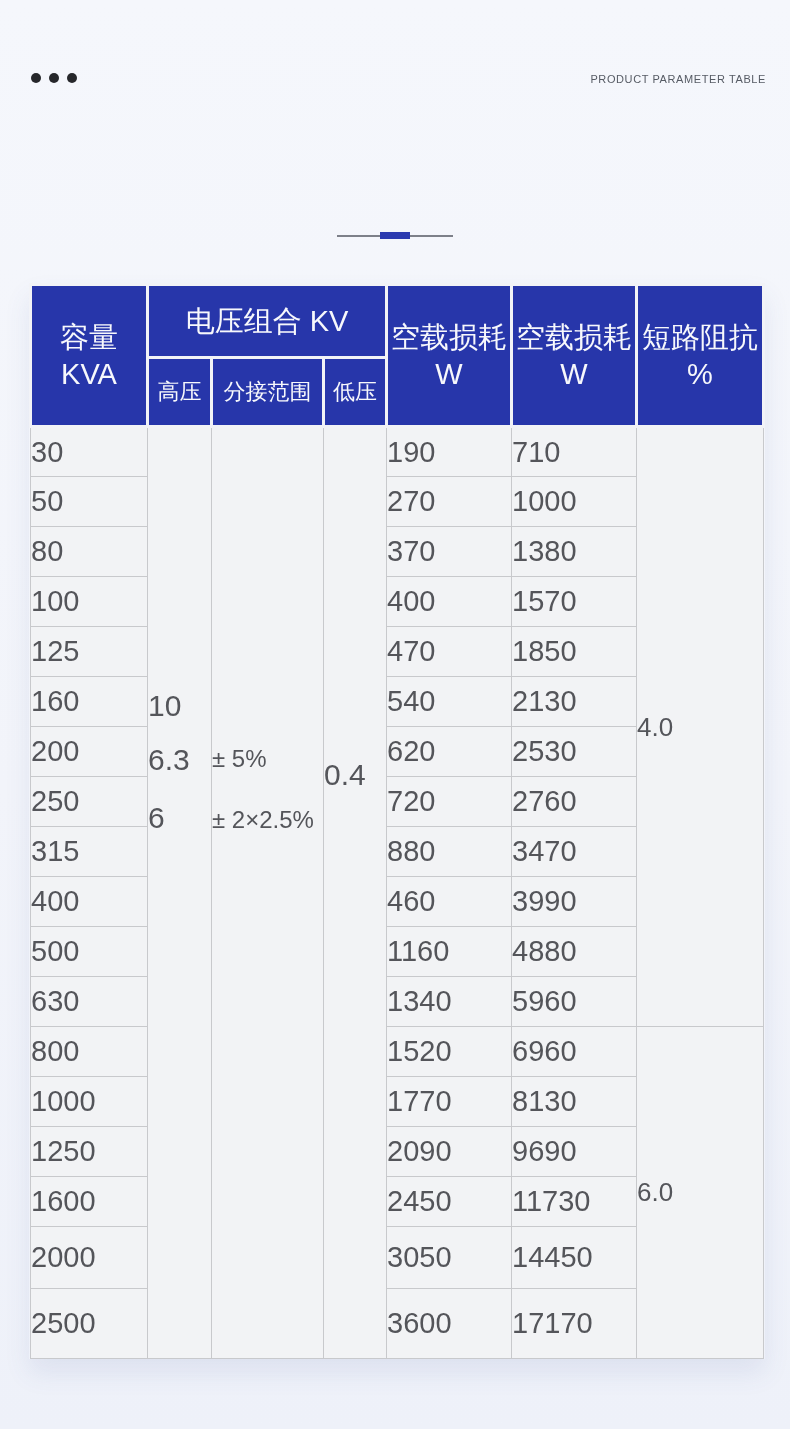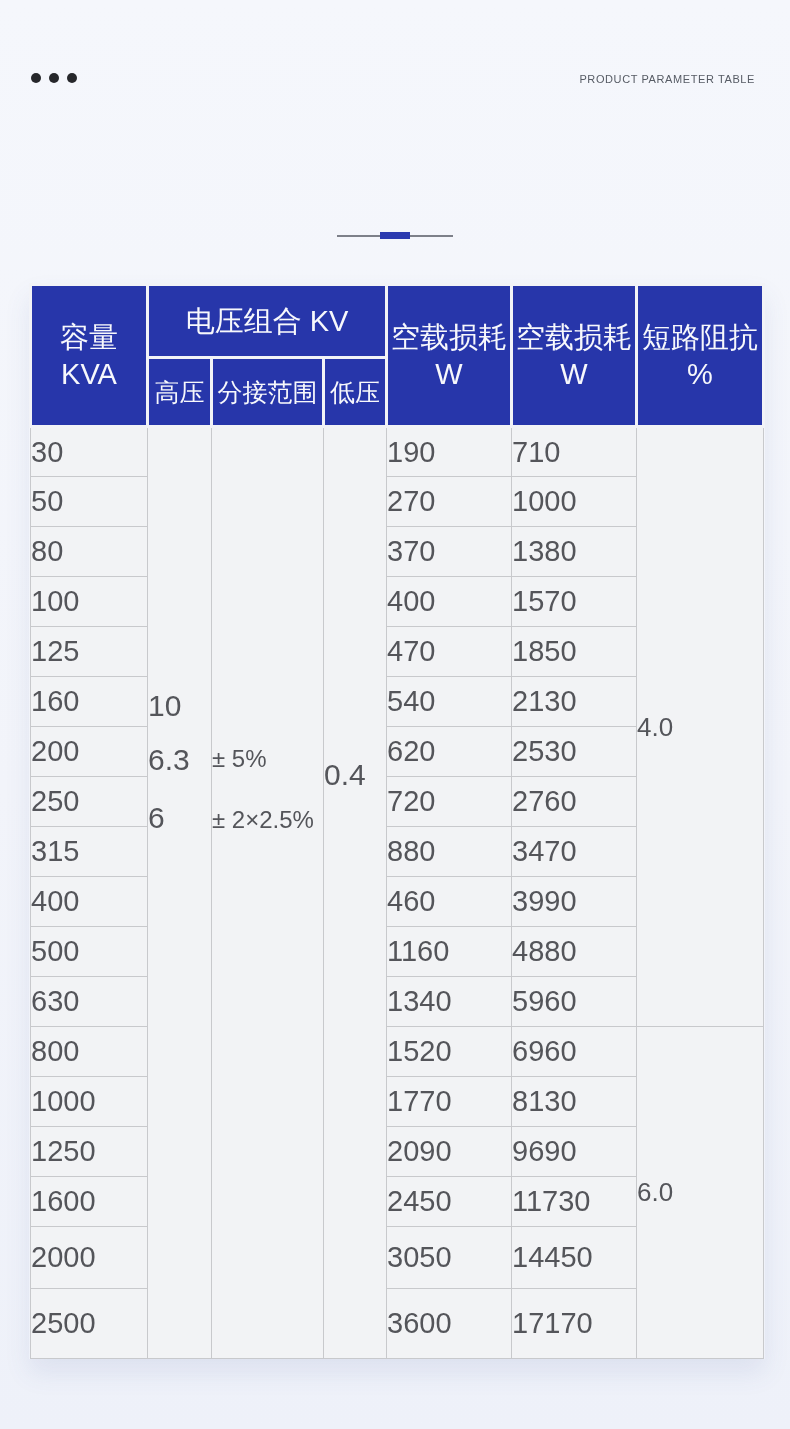"PRODUCT PARAMETER TABLE" .eyebrow { right: 35px -> 24px }
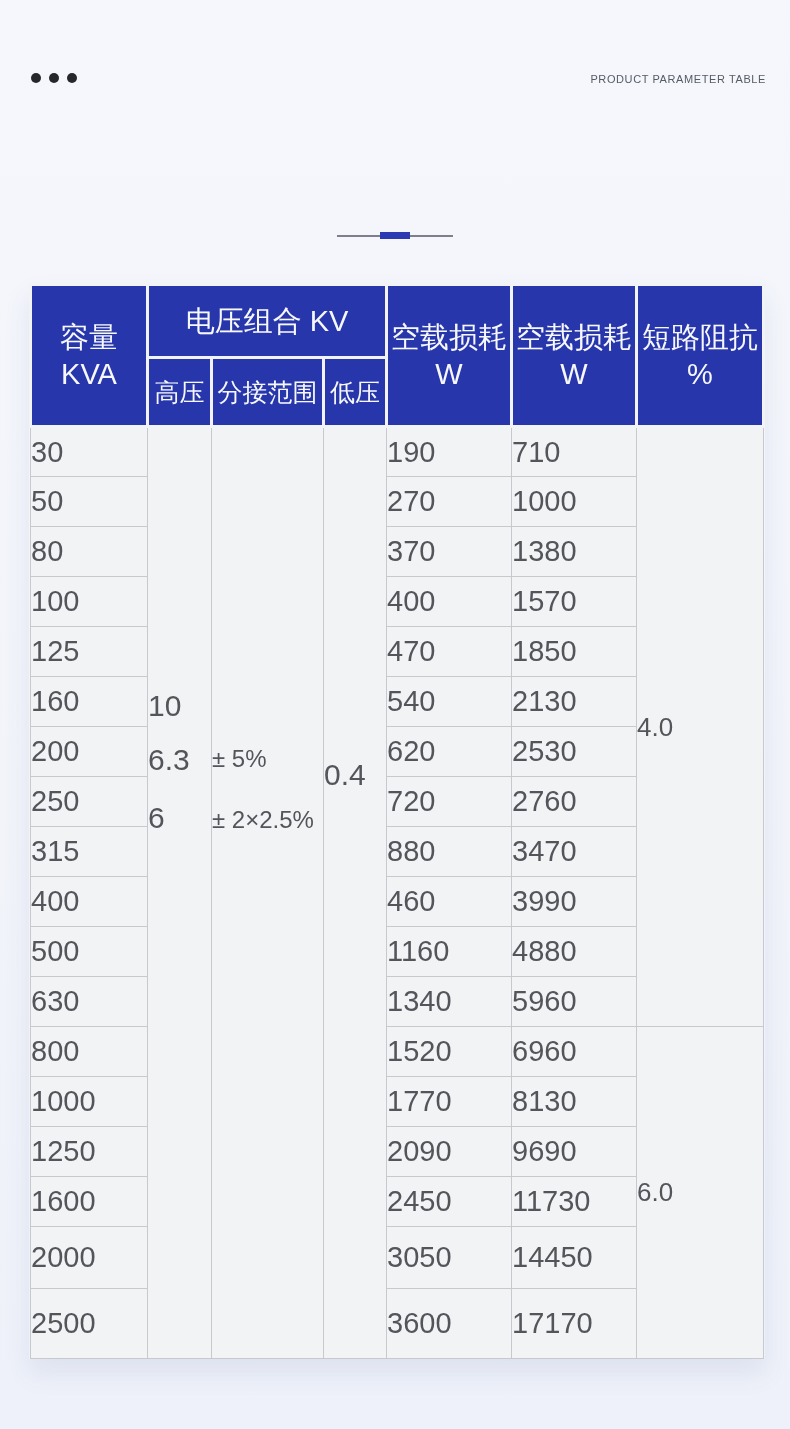"高压" .head-sub th { font-size: 25px -> 22px }
